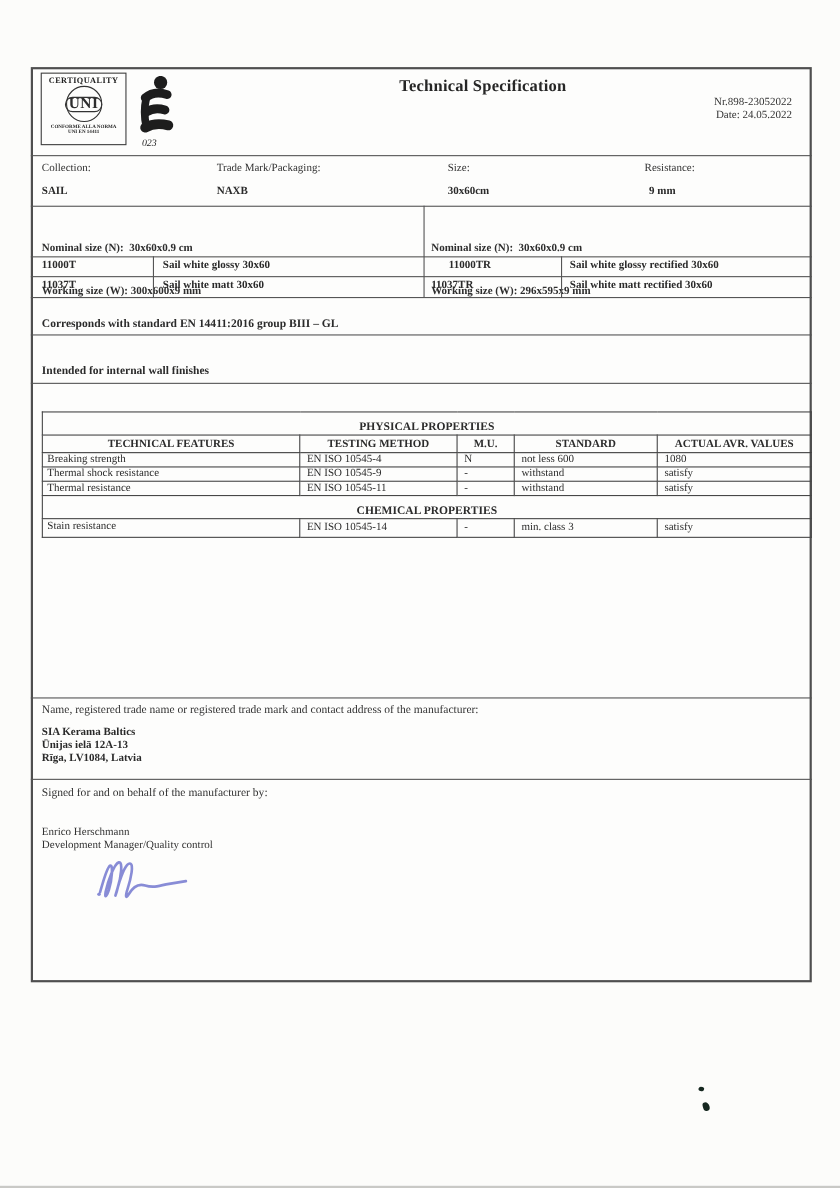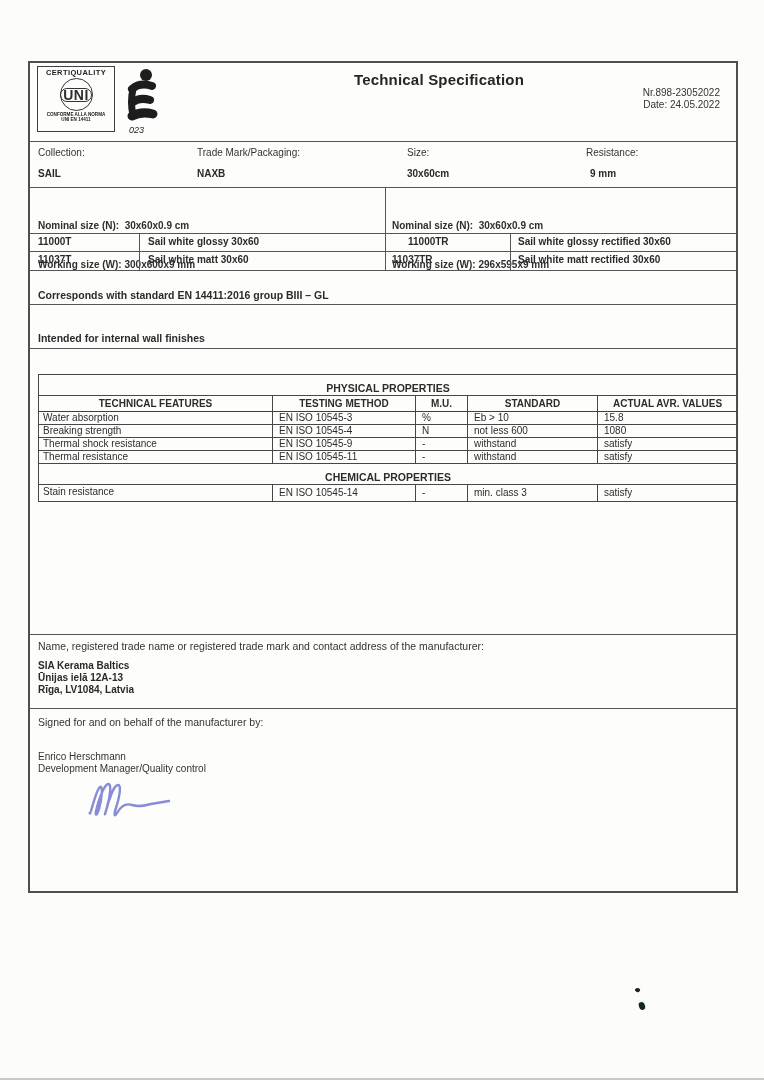"CERTIQUALITY" .doc-box { font-family: none -> Liberation Serif, serif }
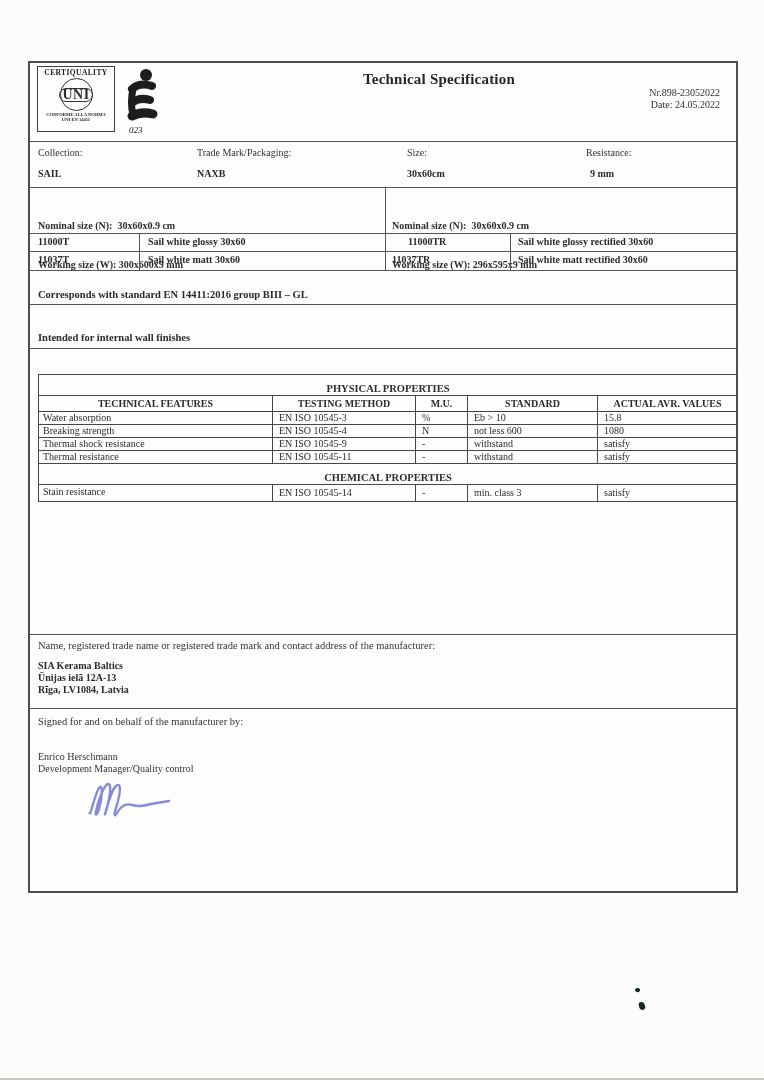"Water absorption" tr { html: <tr> <td>Water absorption</td> <td>EN ISO 10545-3</td> <td>%</td> <td>Eb &gt; 10</td> <td>15.8</td> </tr> -> none }
